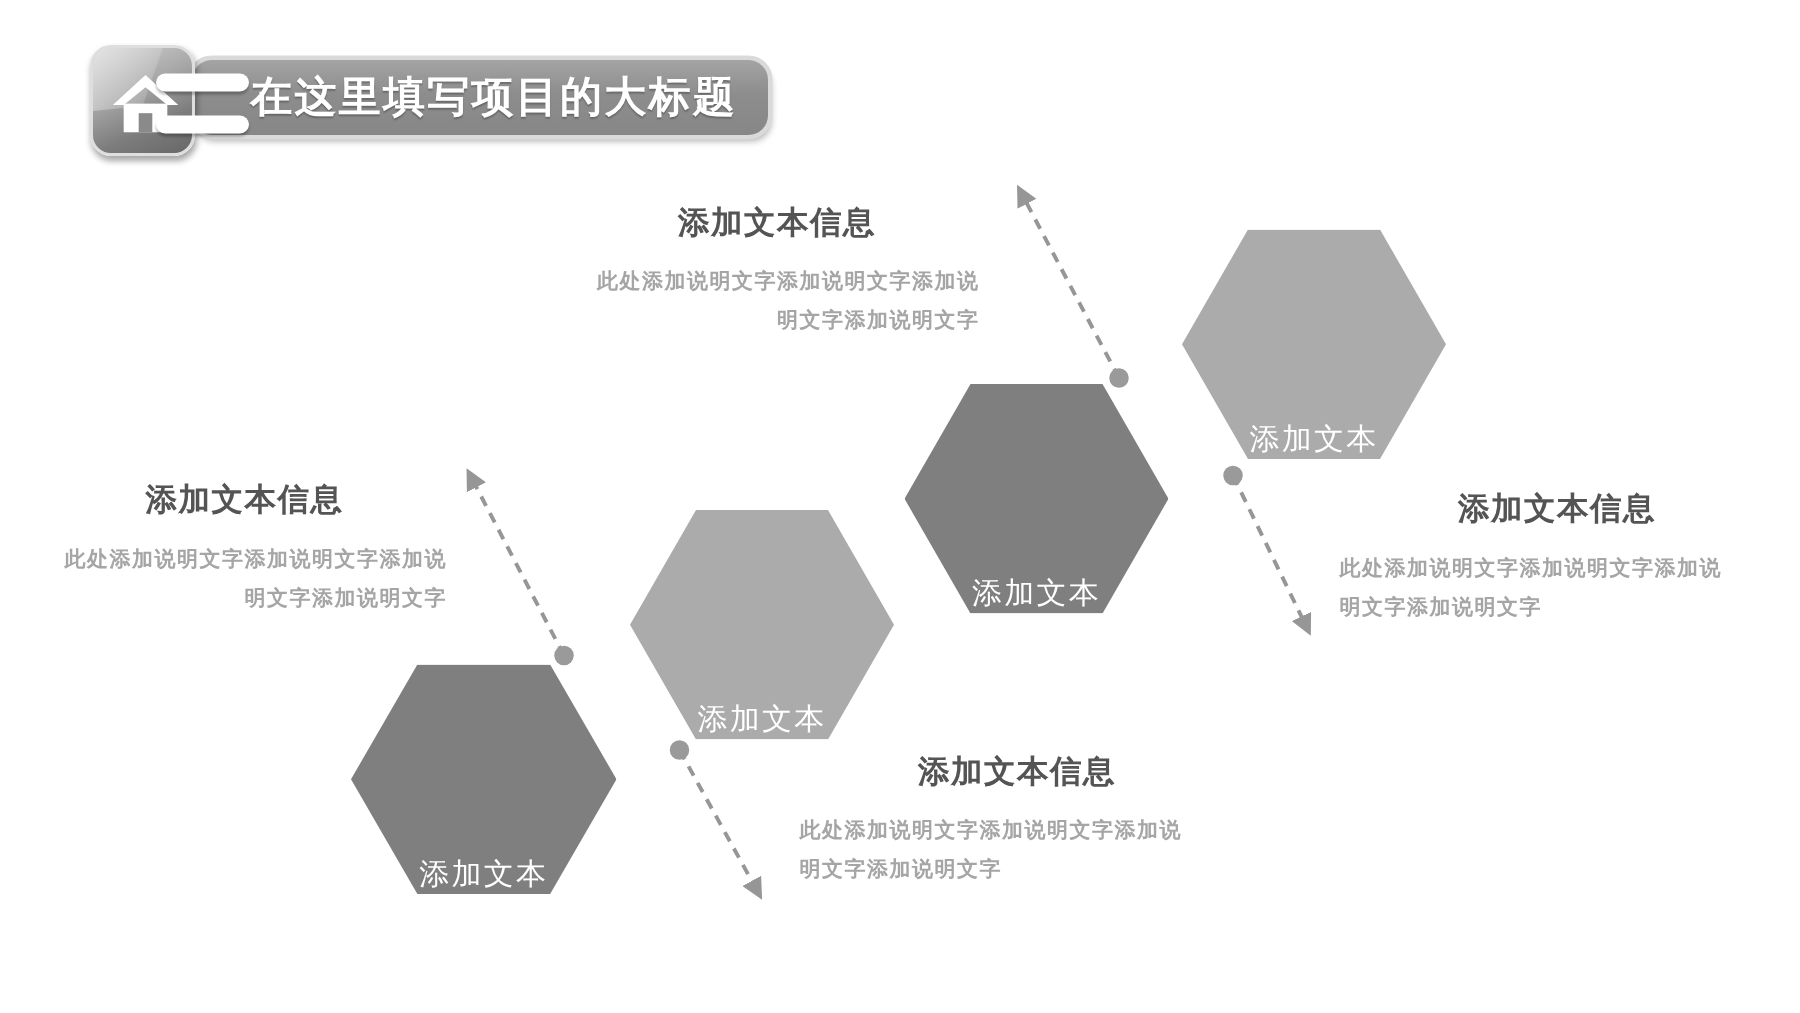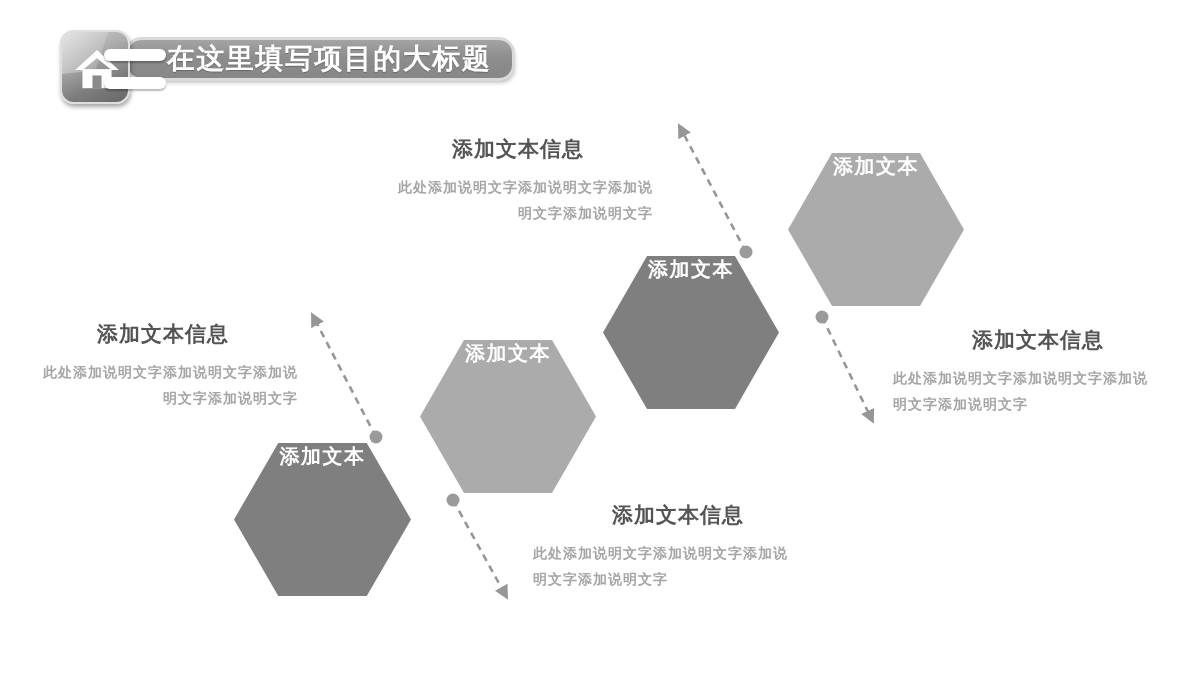"在这里填写项目的大标题" .title-plate { height: 38px -> 50px }
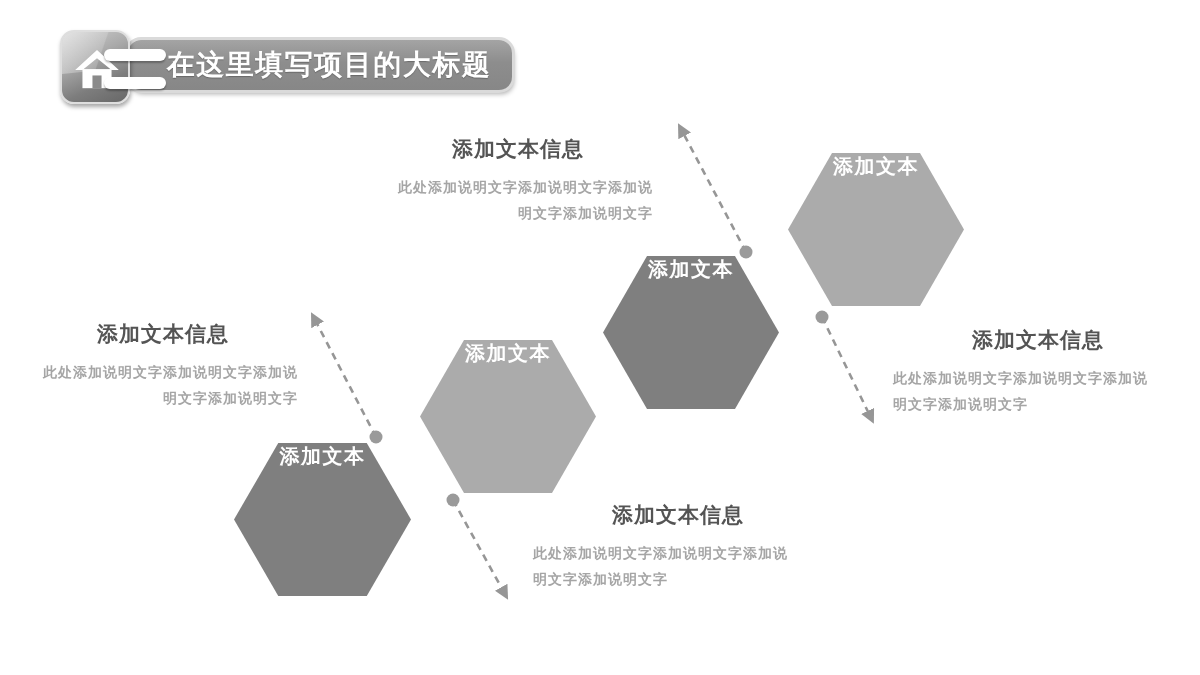"添加文本" .hex { align-items: flex-start -> flex-end; font-weight: bold -> none }
